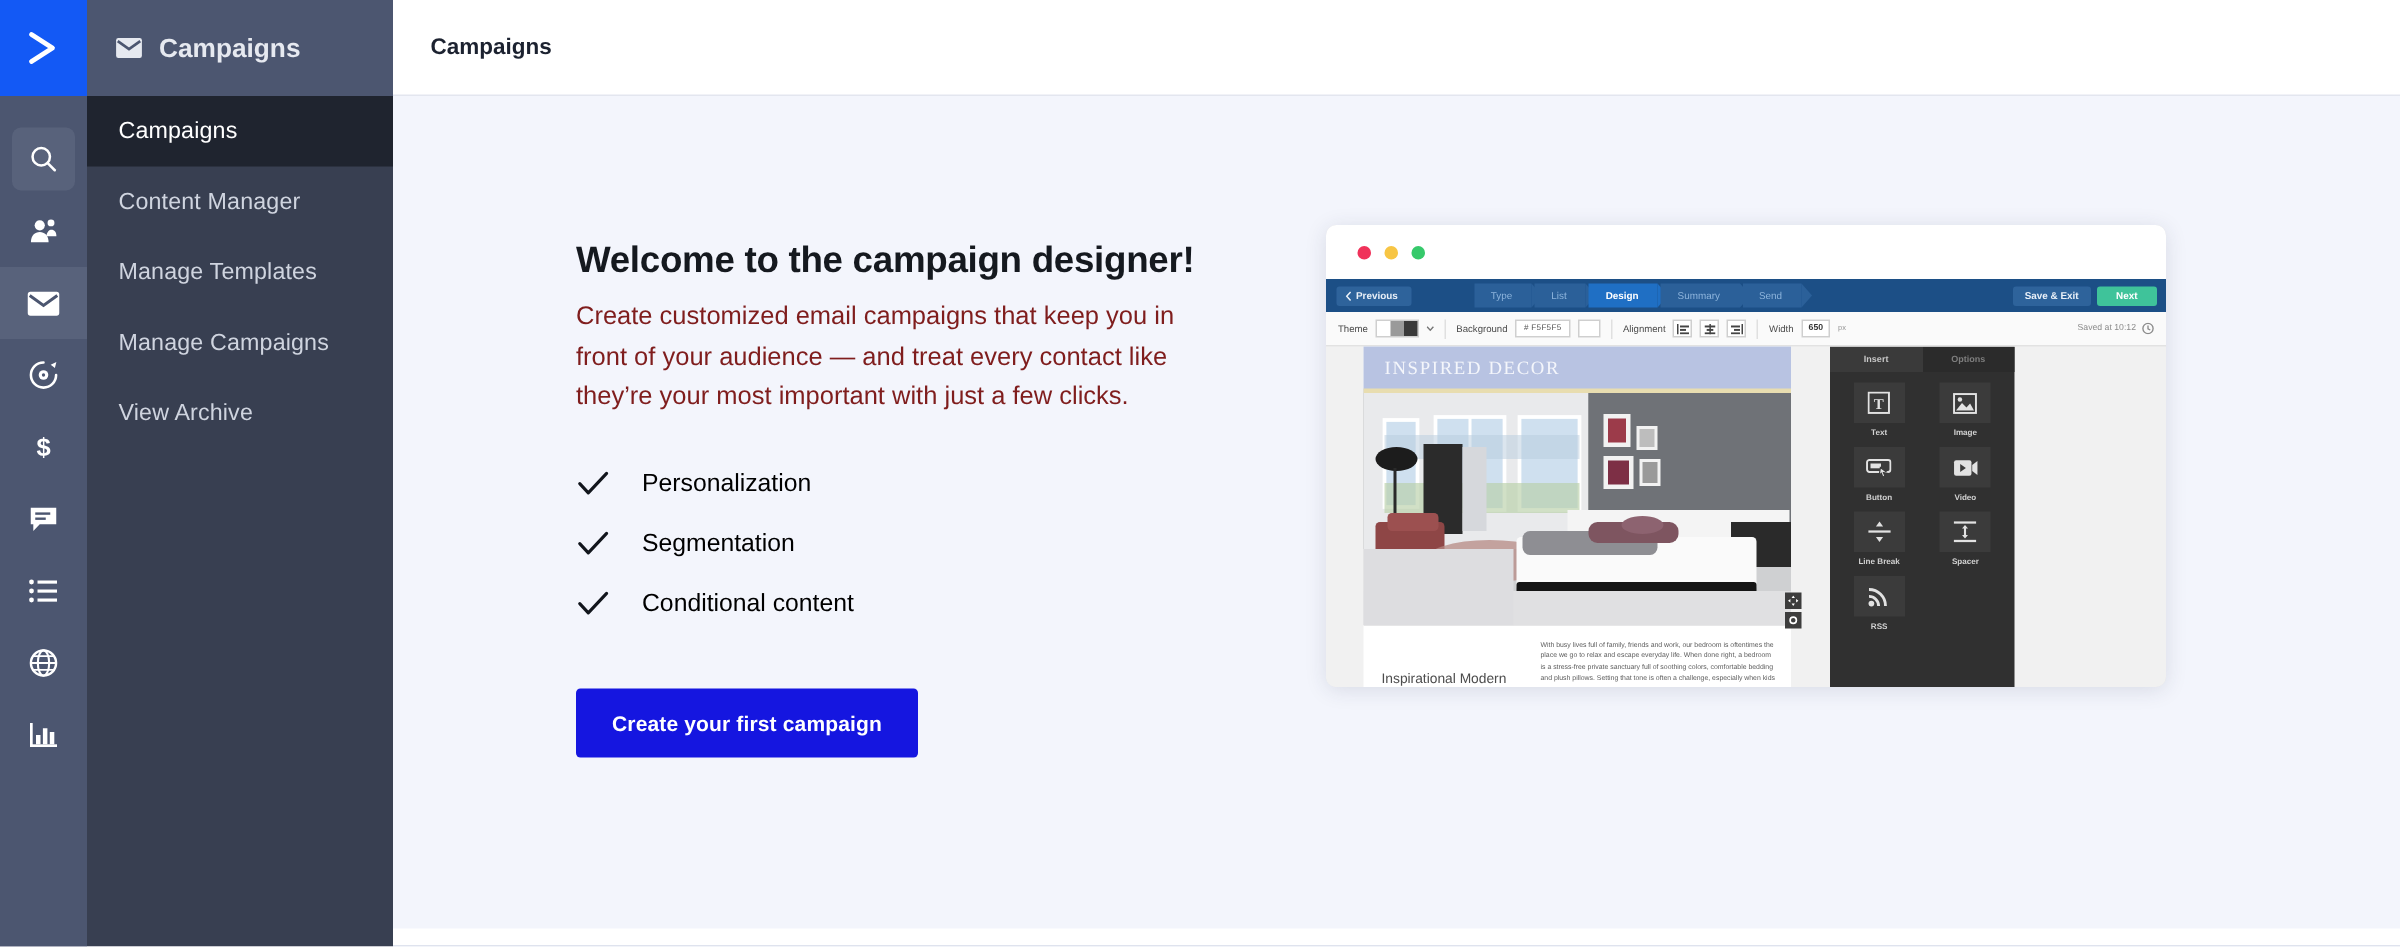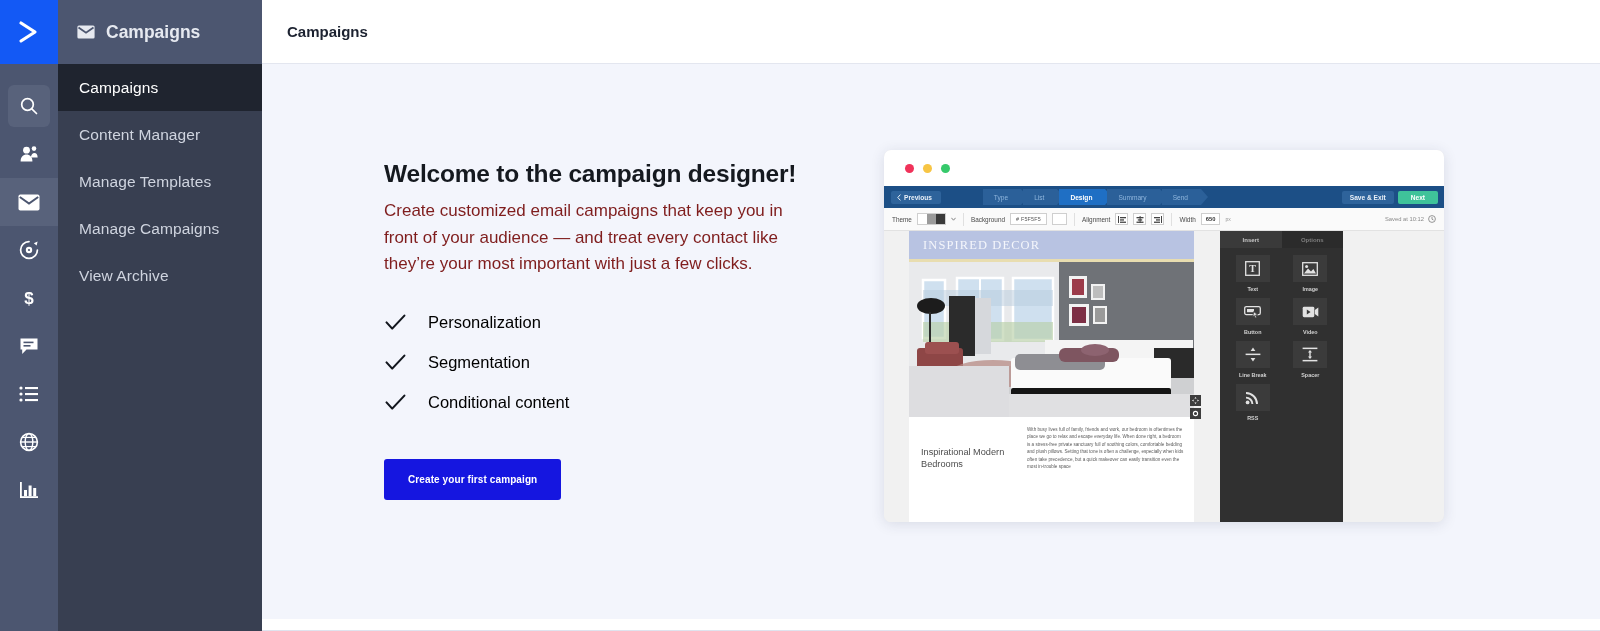"INSPIRED DECOR" .shot { height: 372px -> 308px }
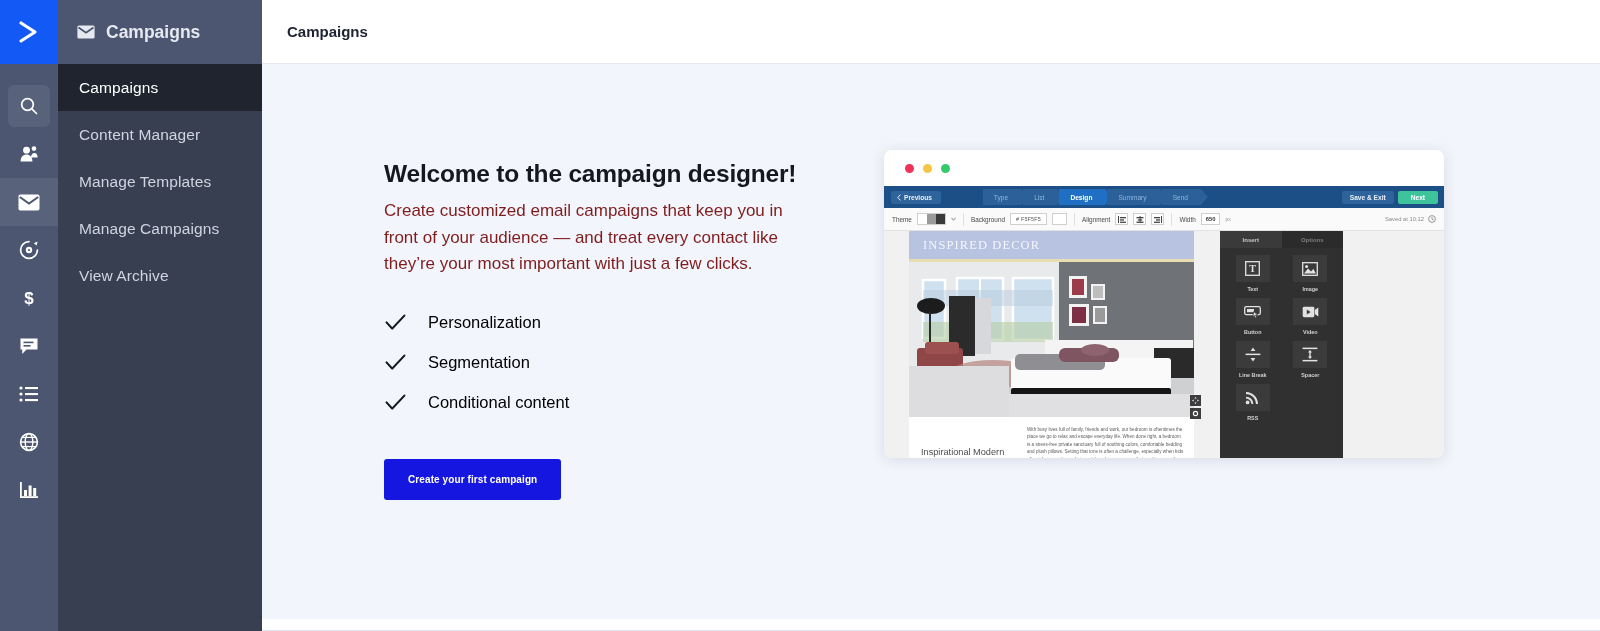"Create your first campaign" .cta { font-size: 10px -> 14px }
